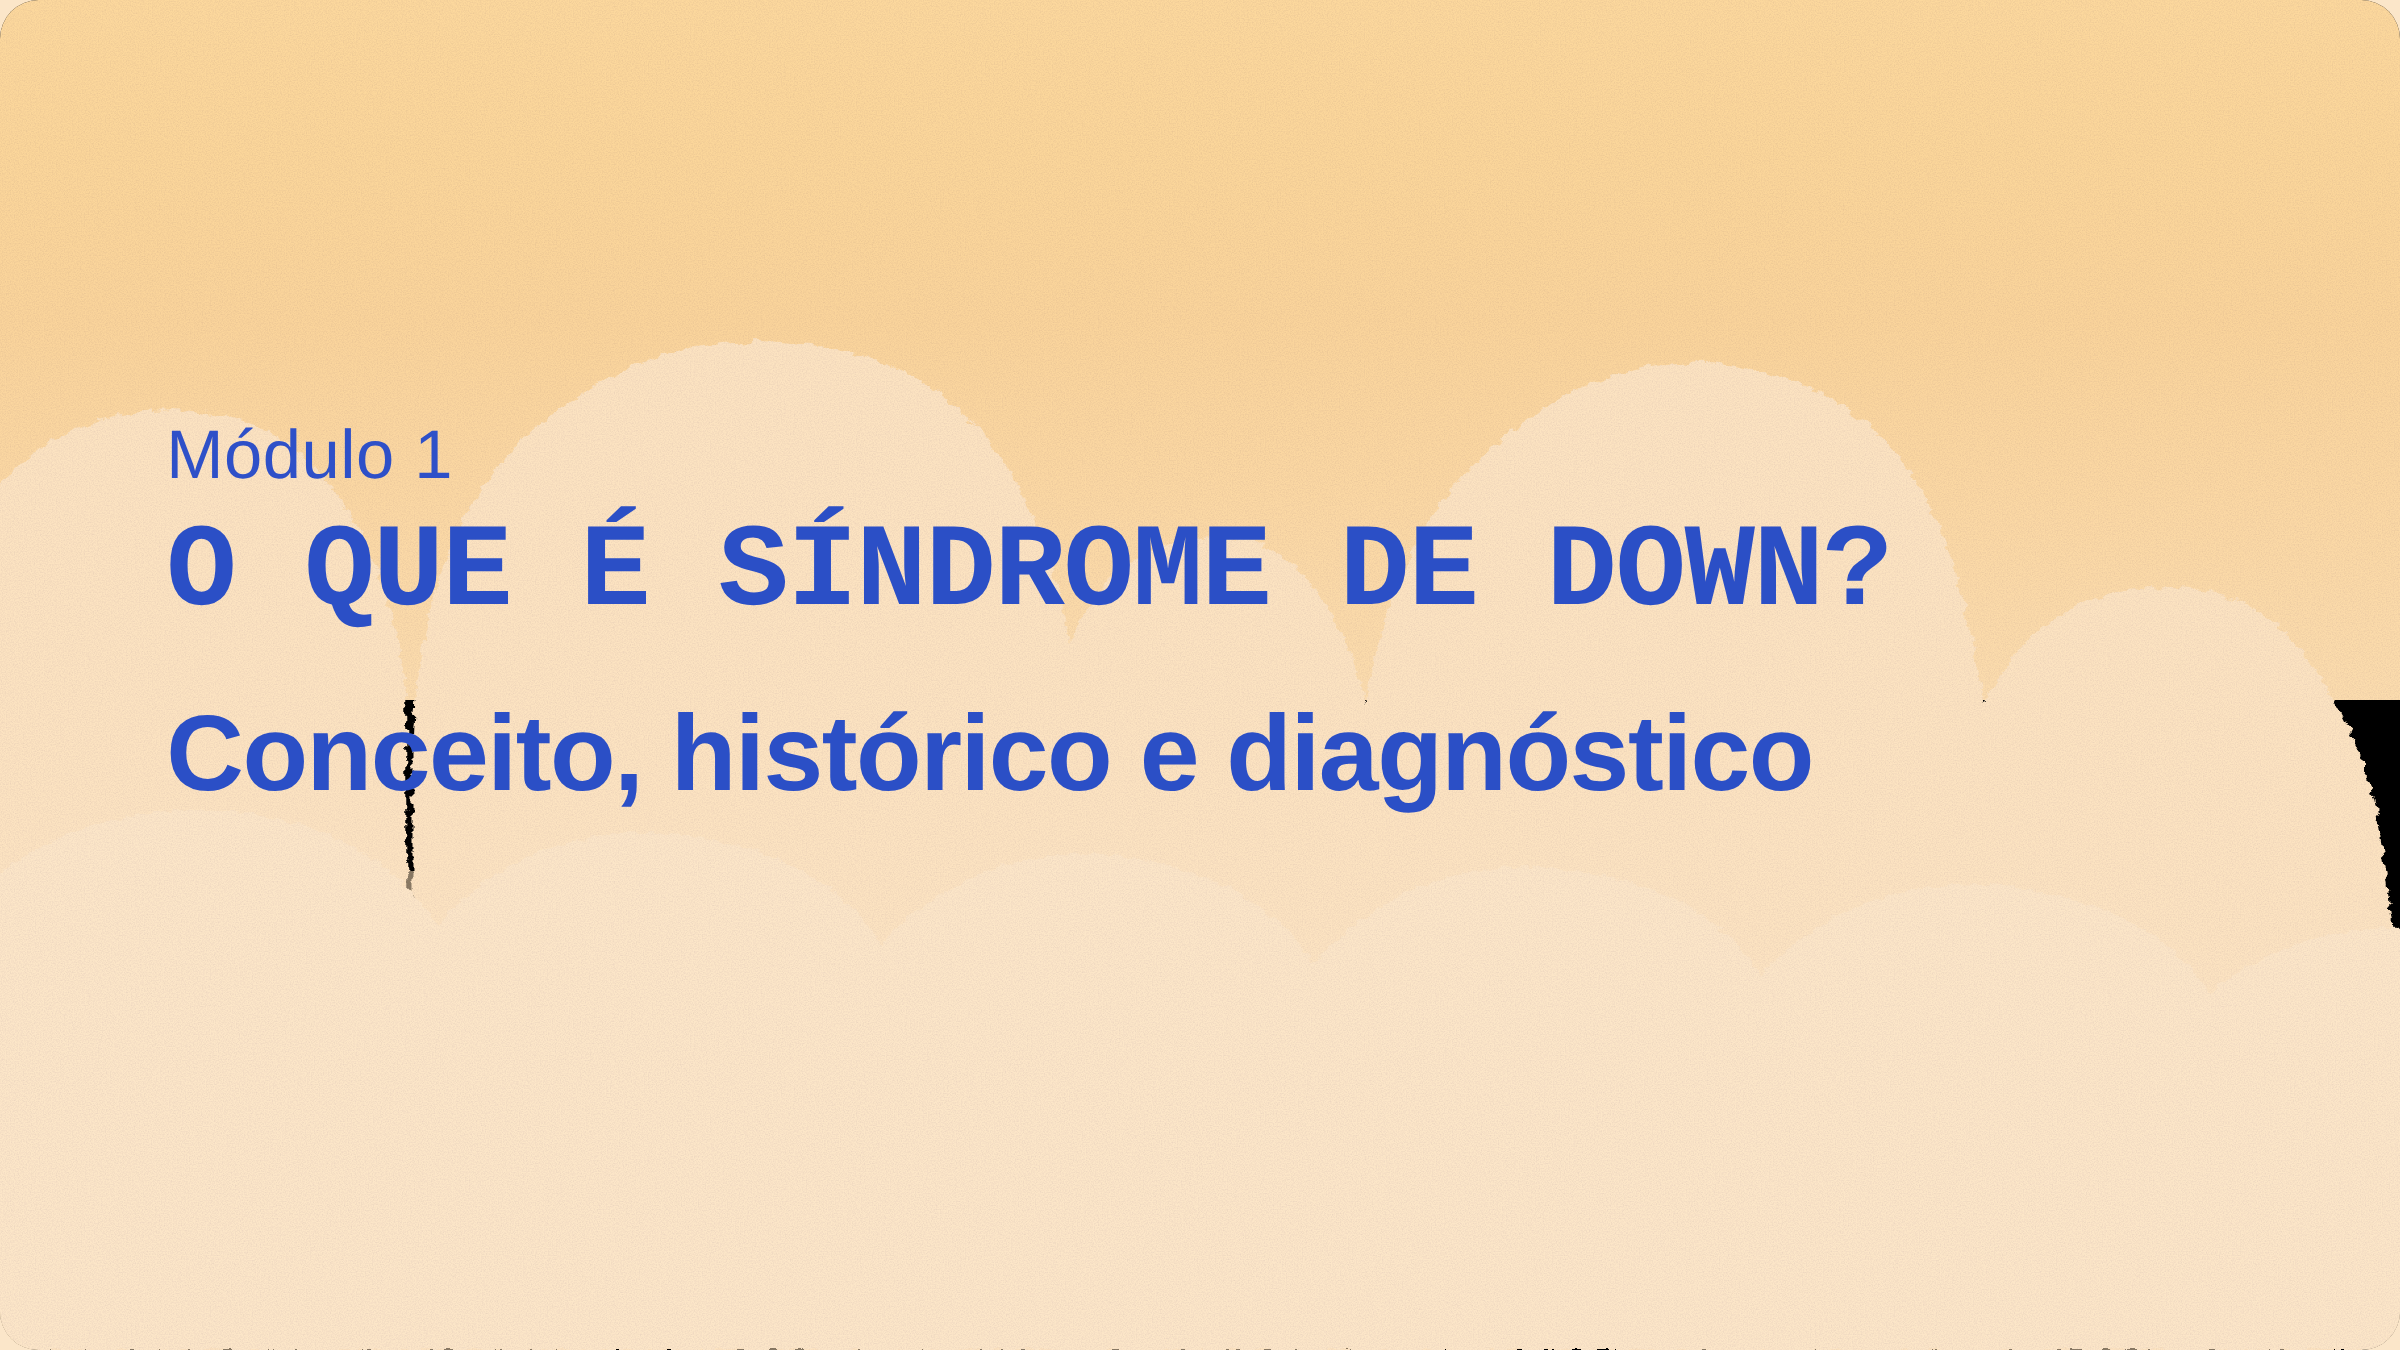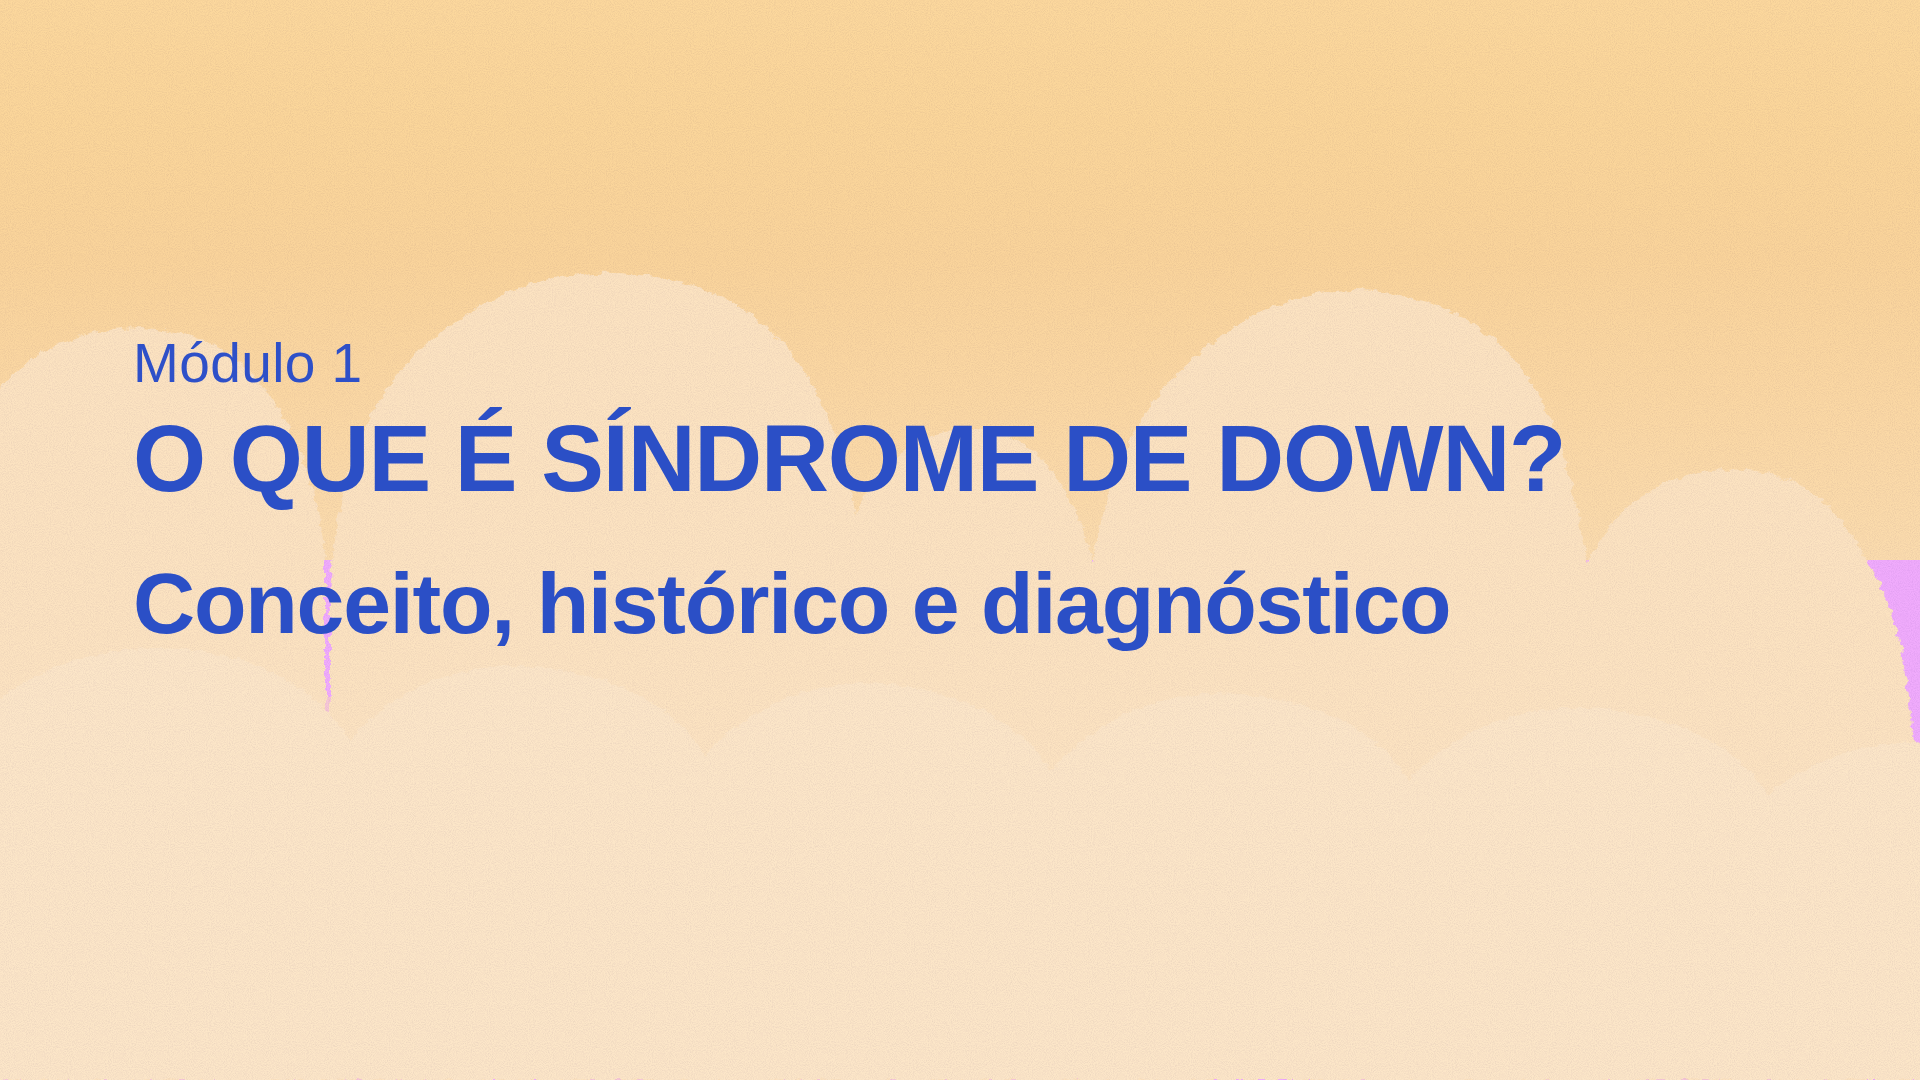"Módulo 1" #slide { background: #f0abfc -> #000000; border-radius: none -> 31px }
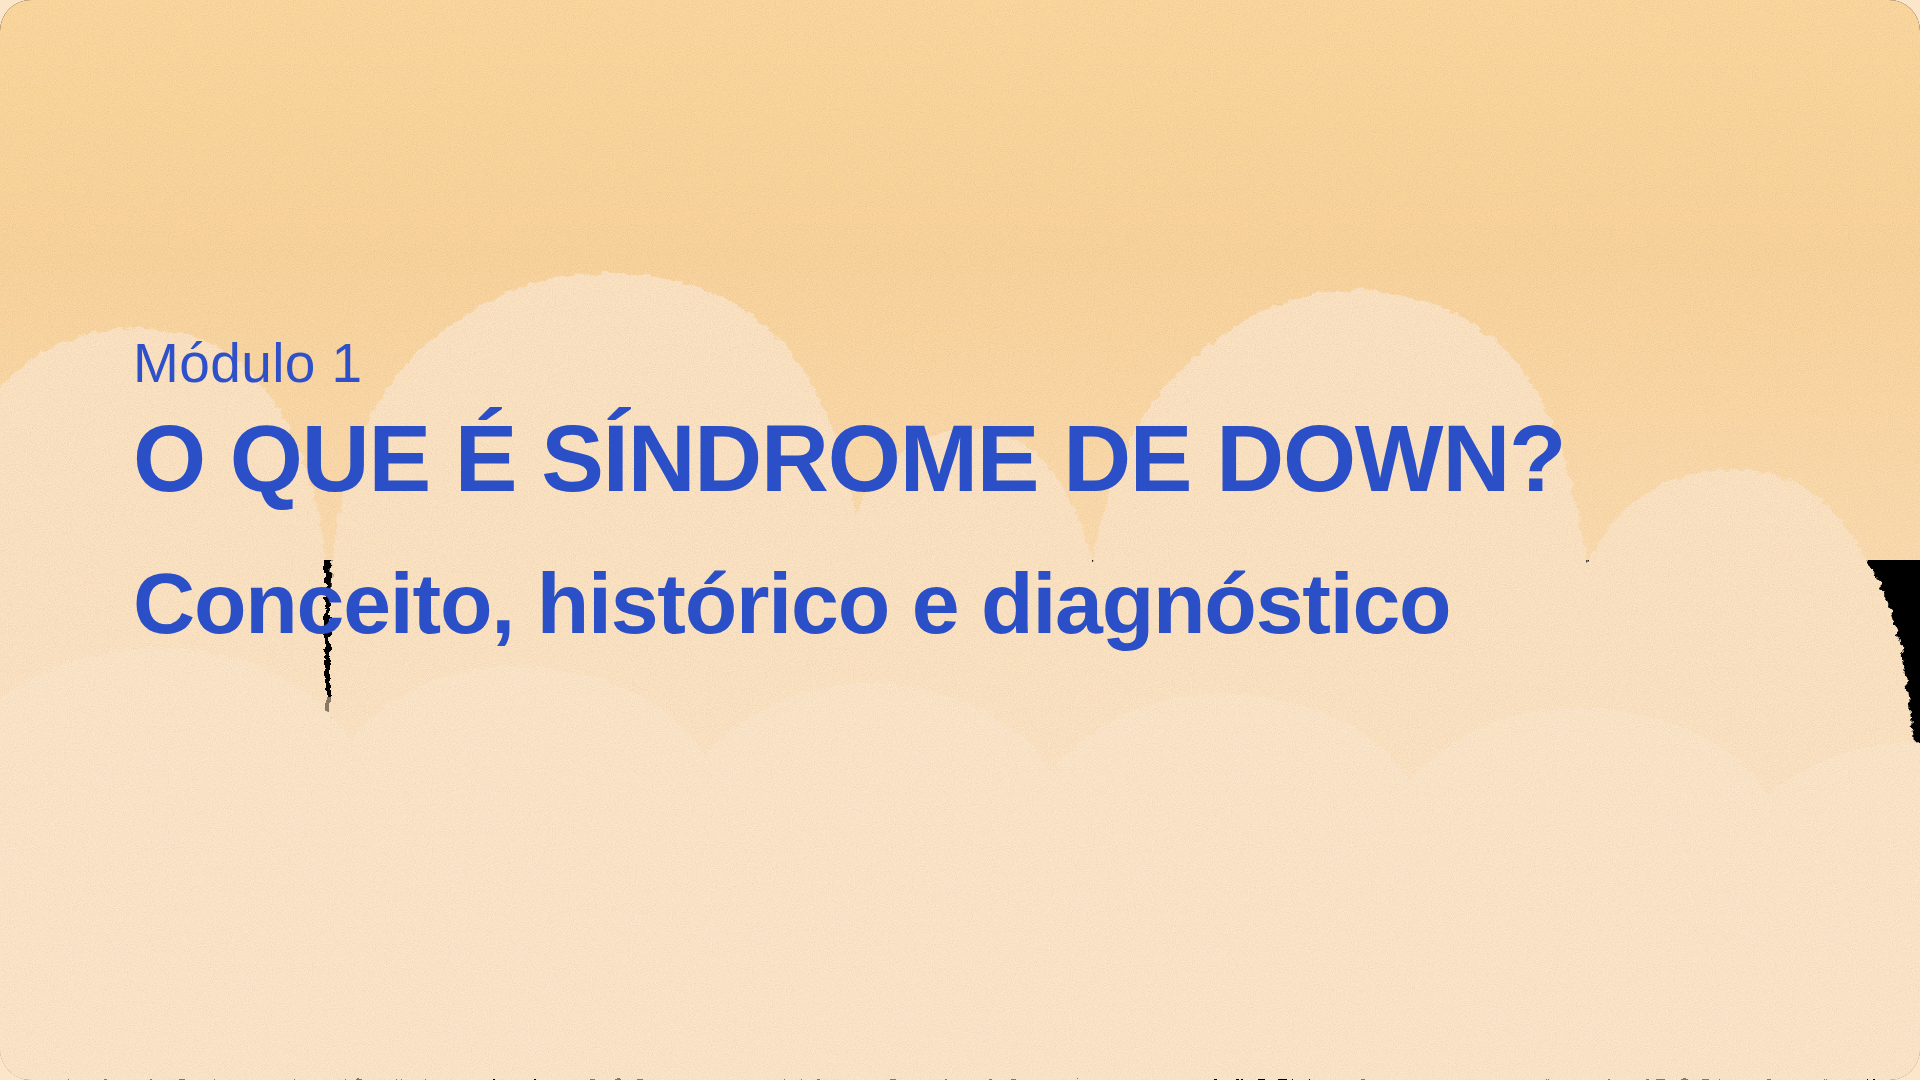"O QUE É SÍNDROME DE" .headline { font-family: none -> Liberation Mono, monospace }
